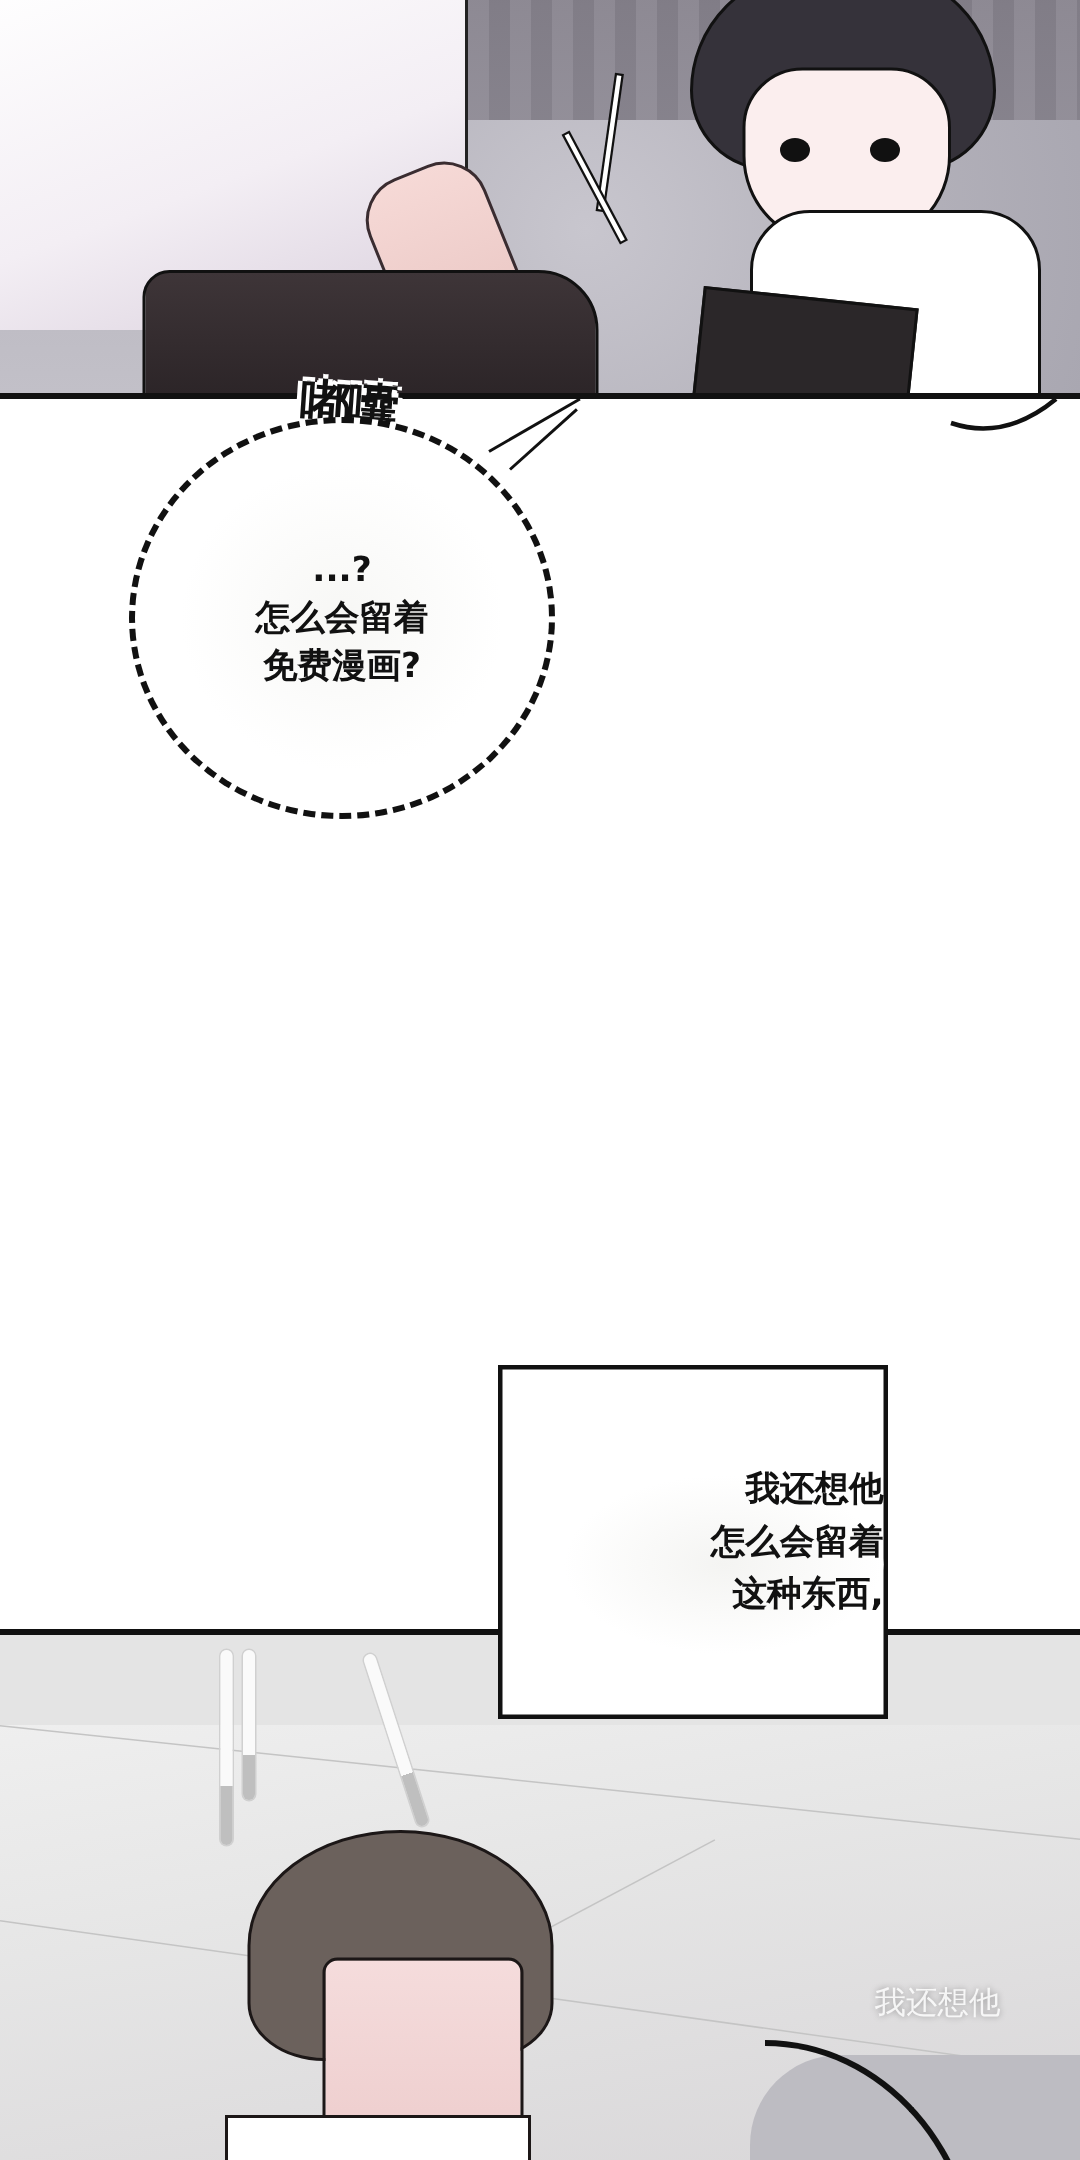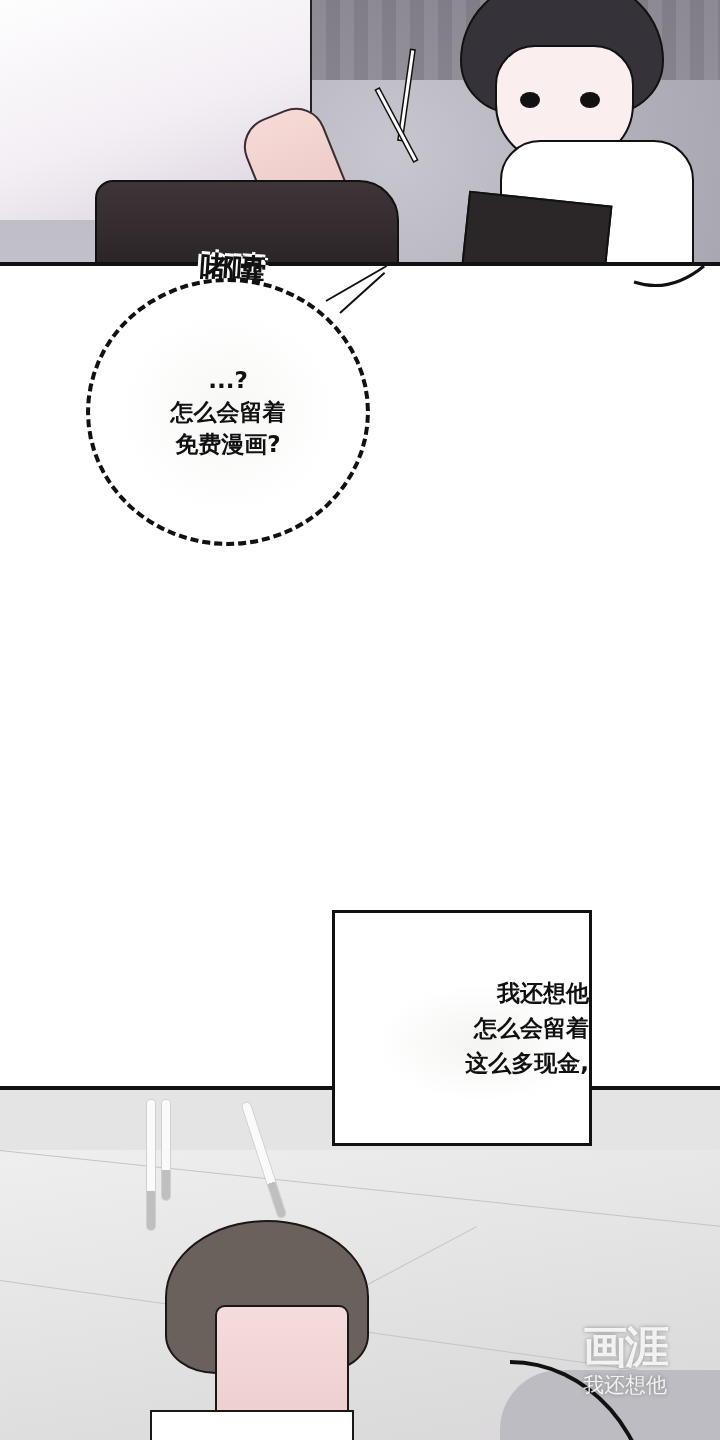"这么多现金," div.caption-text { text: 么多现金 -> 种东西 }
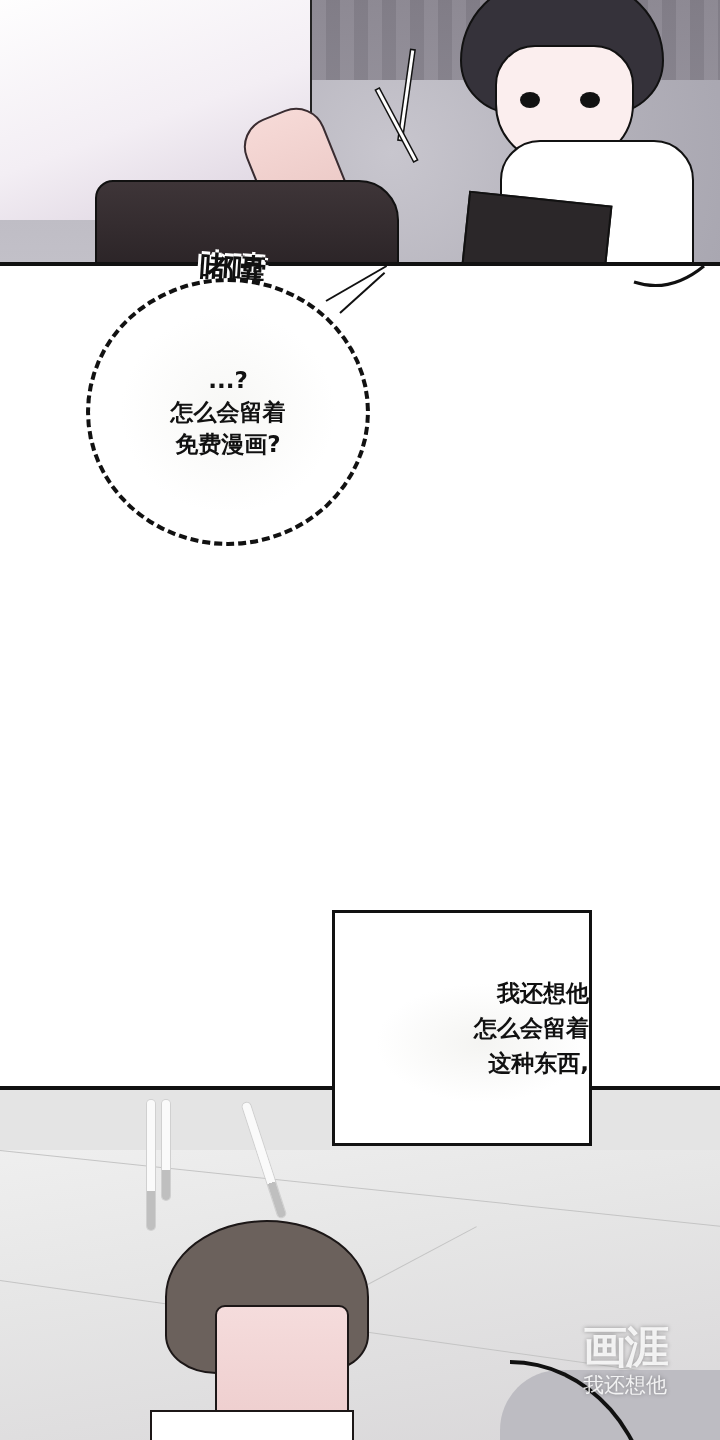"画涯" div.wm-main { html: <div>画涯</div> -> none }
